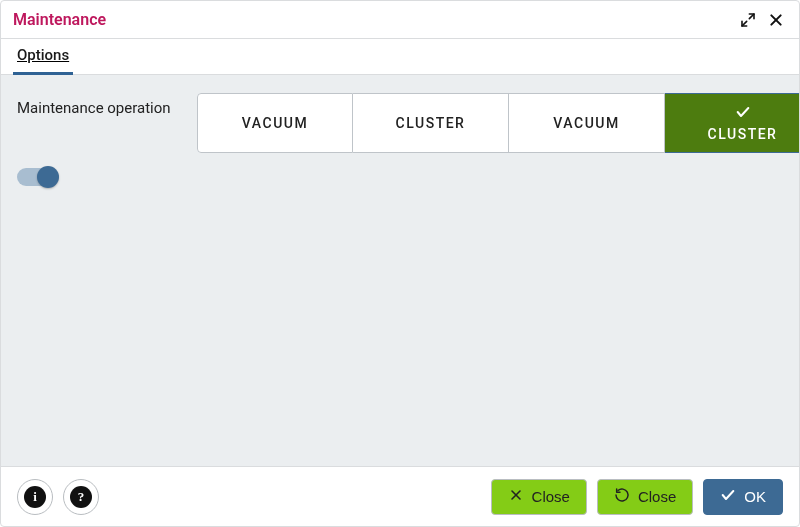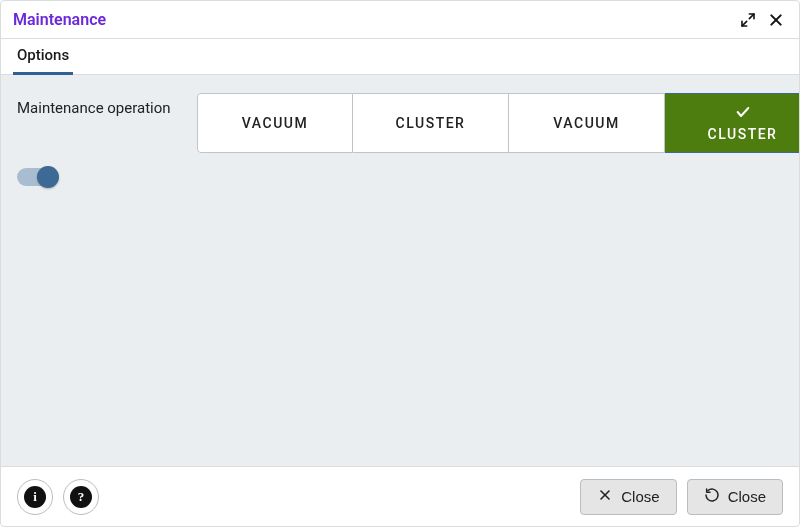"Maintenance" .titlebar { color: #6d28d9 -> #be185d }
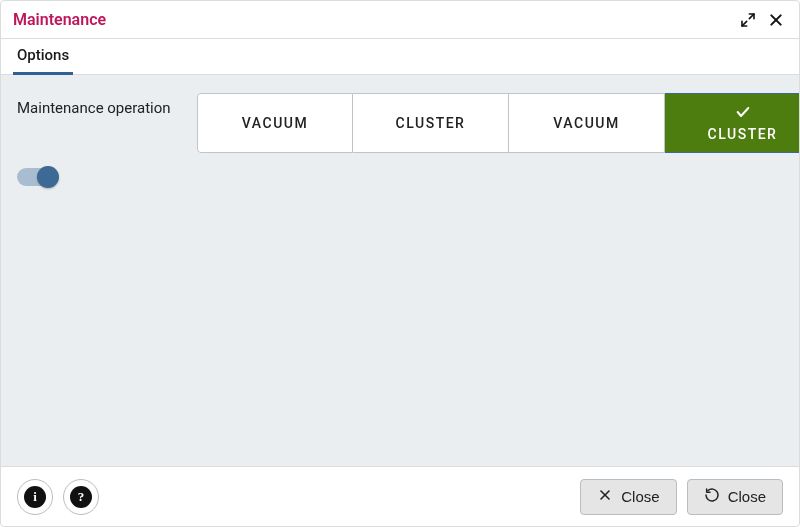"Options" .tabs { text-decoration: none -> underline }
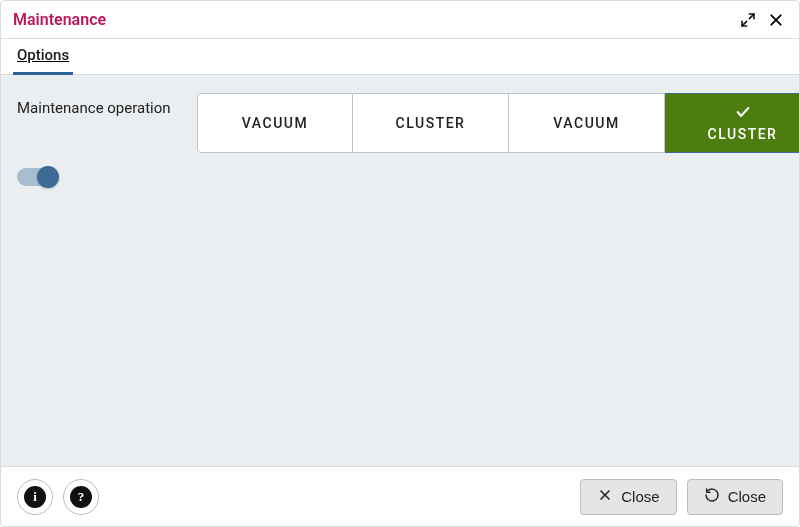"Close" .btn { background: #e5e5e5 -> #84cc16 }
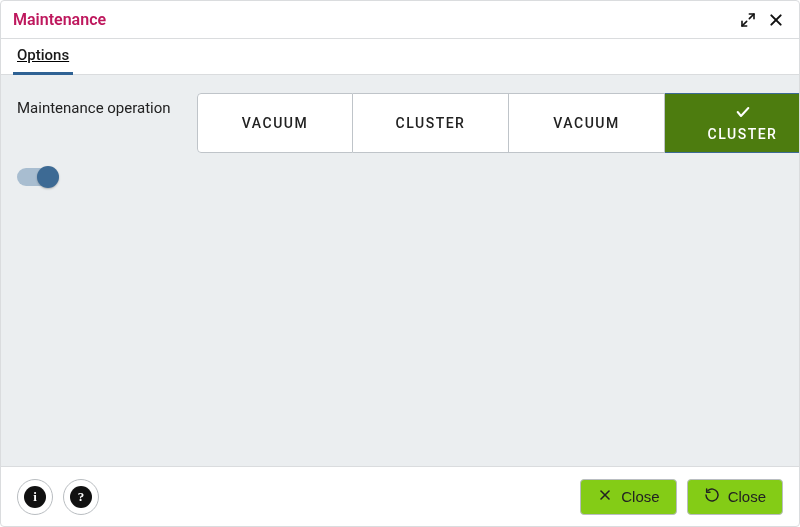"OK" button.btn { html: none -> <button> <span> <svg> <polyline></polyline> </svg> </span> <span>OK</span> </button> }
